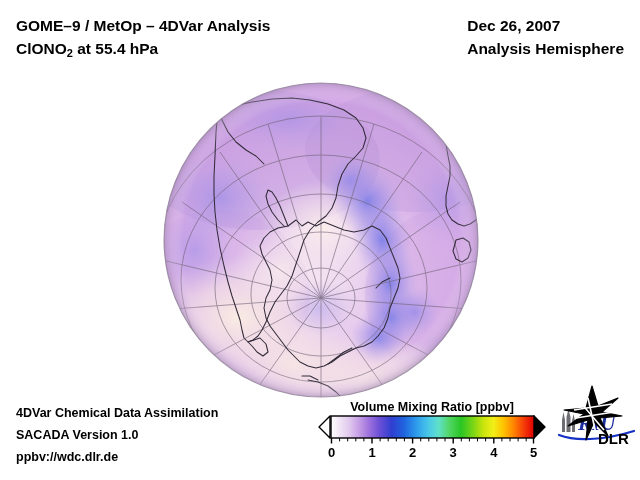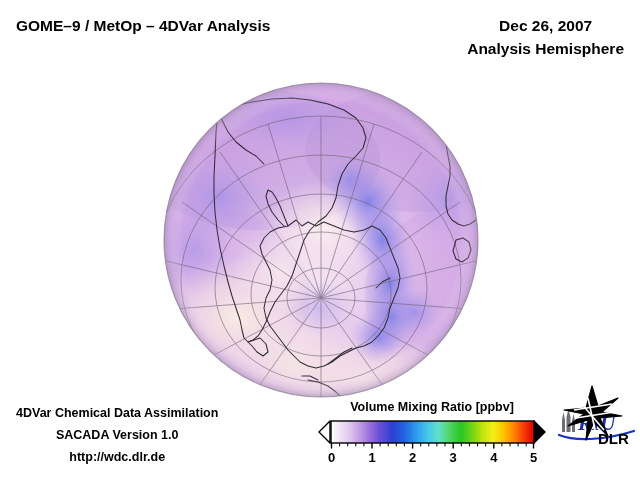"Dec 26, 2007" .hdr-right { text-align: center -> left }
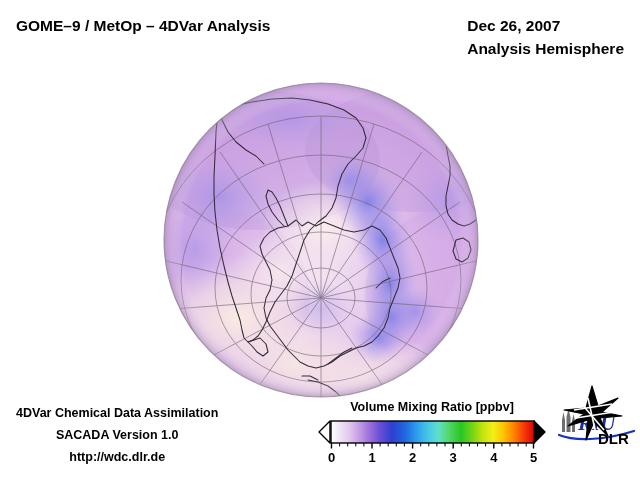"ClONO2 at 55.4 hPa" div.hdr-line { html: none -> <div><span>ClONO</span><sub>2</sub><span> at 55.4 hPa</span></div> }
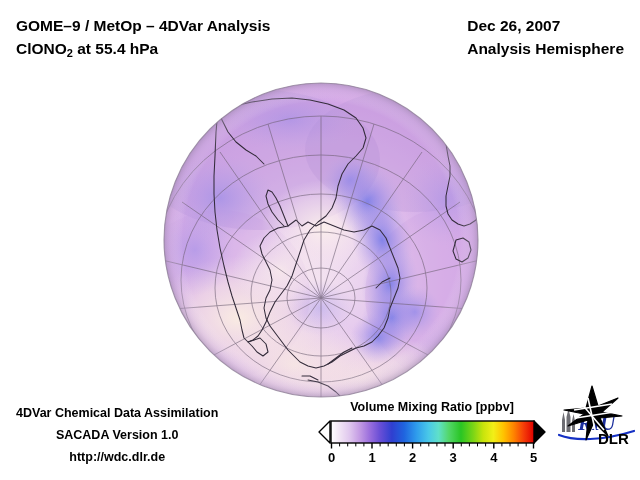"4DVar Chemical Data Assimilation" .footer { text-align: center -> none }
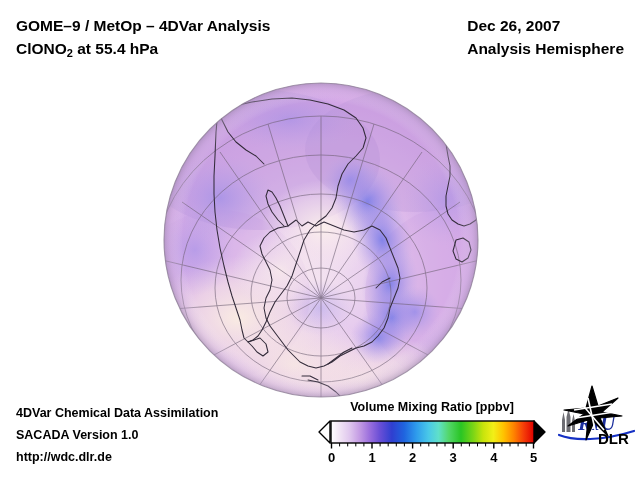"Volume Mixing Ratio [ppbv]" .cbar-title { margin-bottom: 5px -> none }
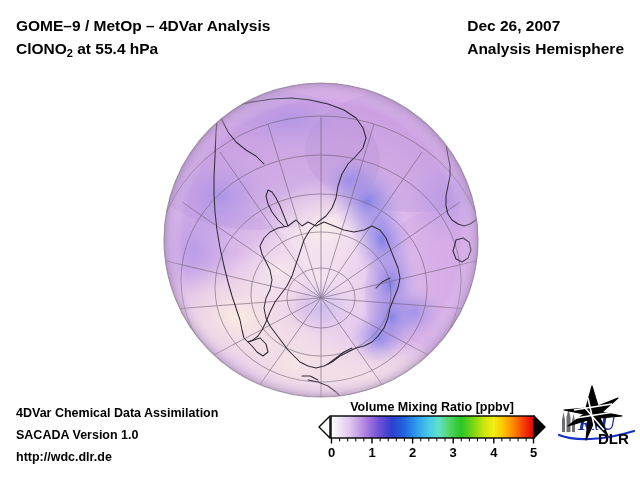"http://wdc.dlr.de" div.url { text: http://wdc.dlr.de -> ppbv://wdc.dlr.de }
